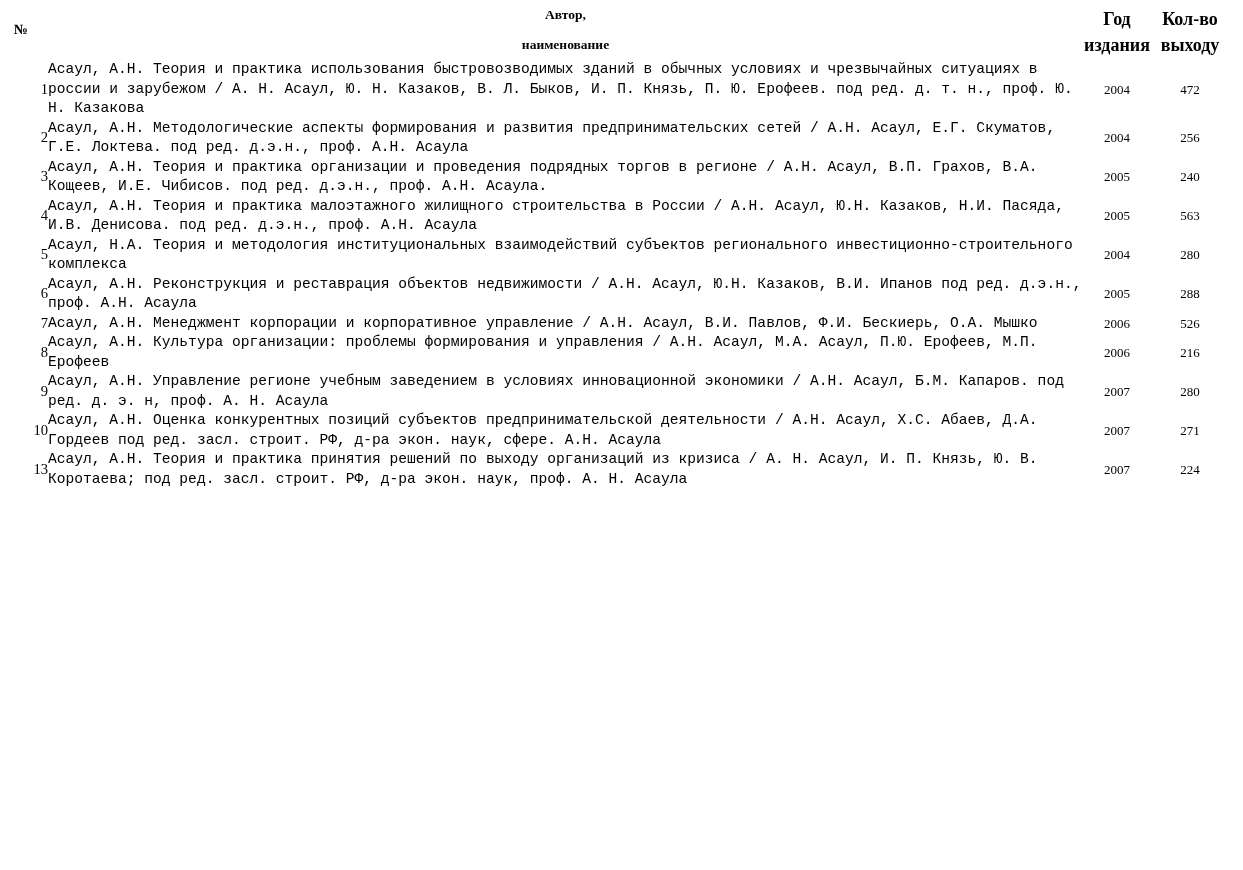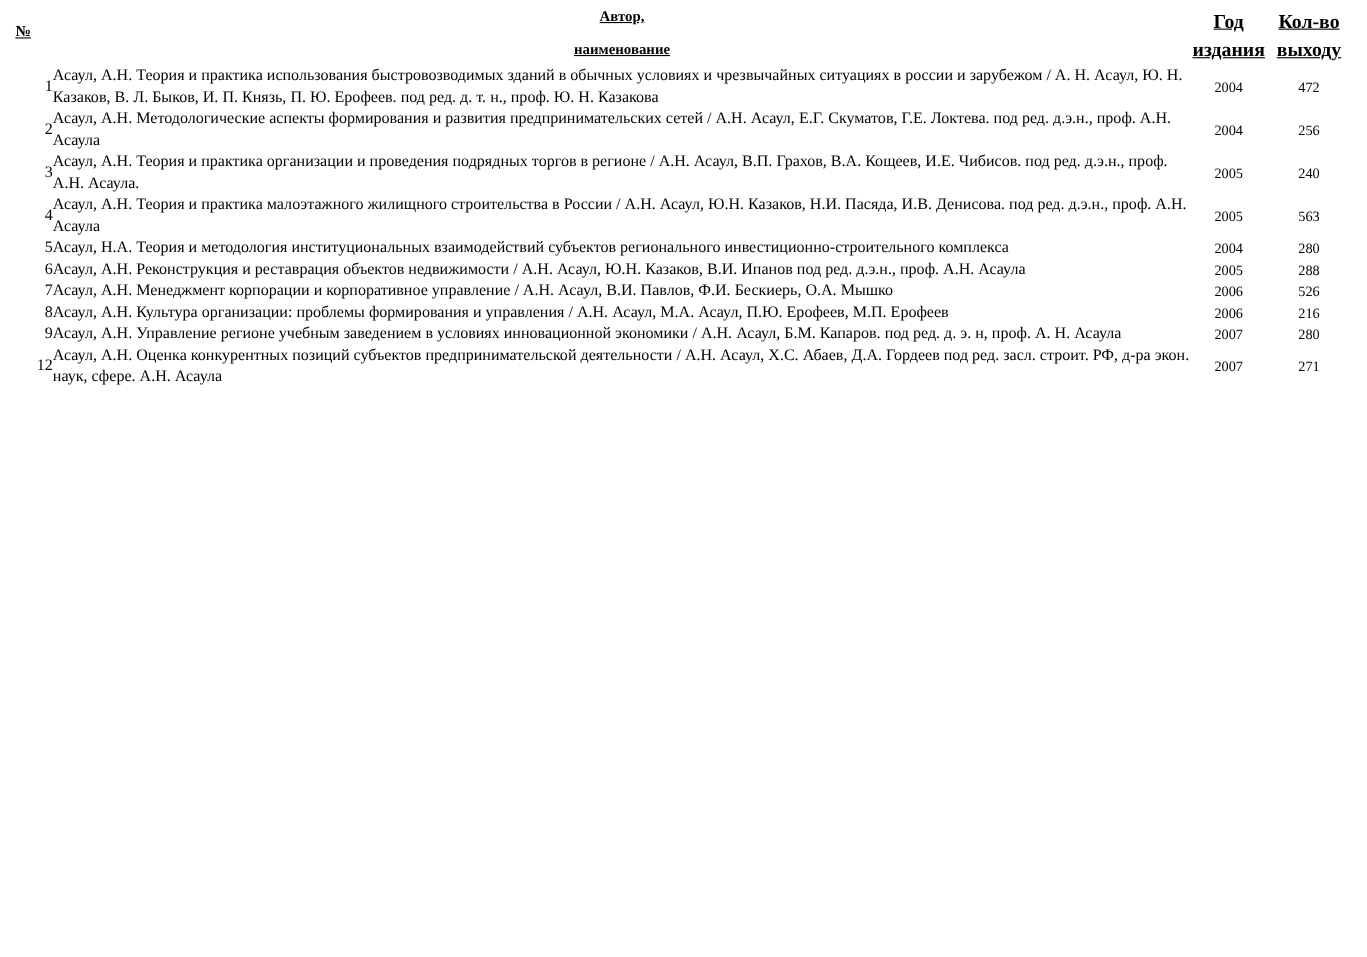"Автор," thead th { text-decoration: underline -> none }
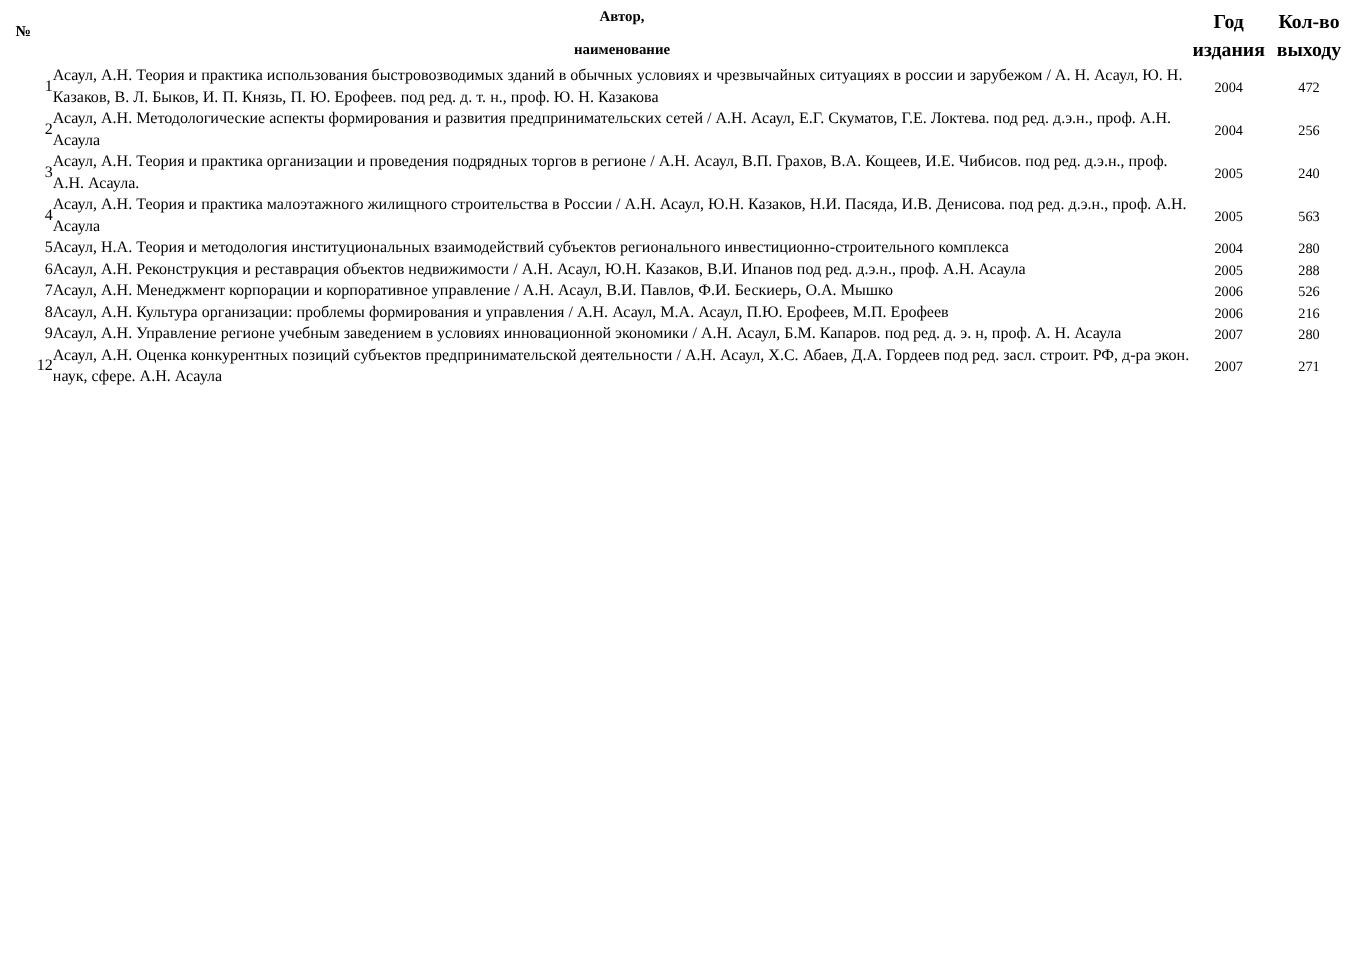"Асаул, А.Н. Теория и практика" td.title { font-family: none -> Liberation Mono, monospace }
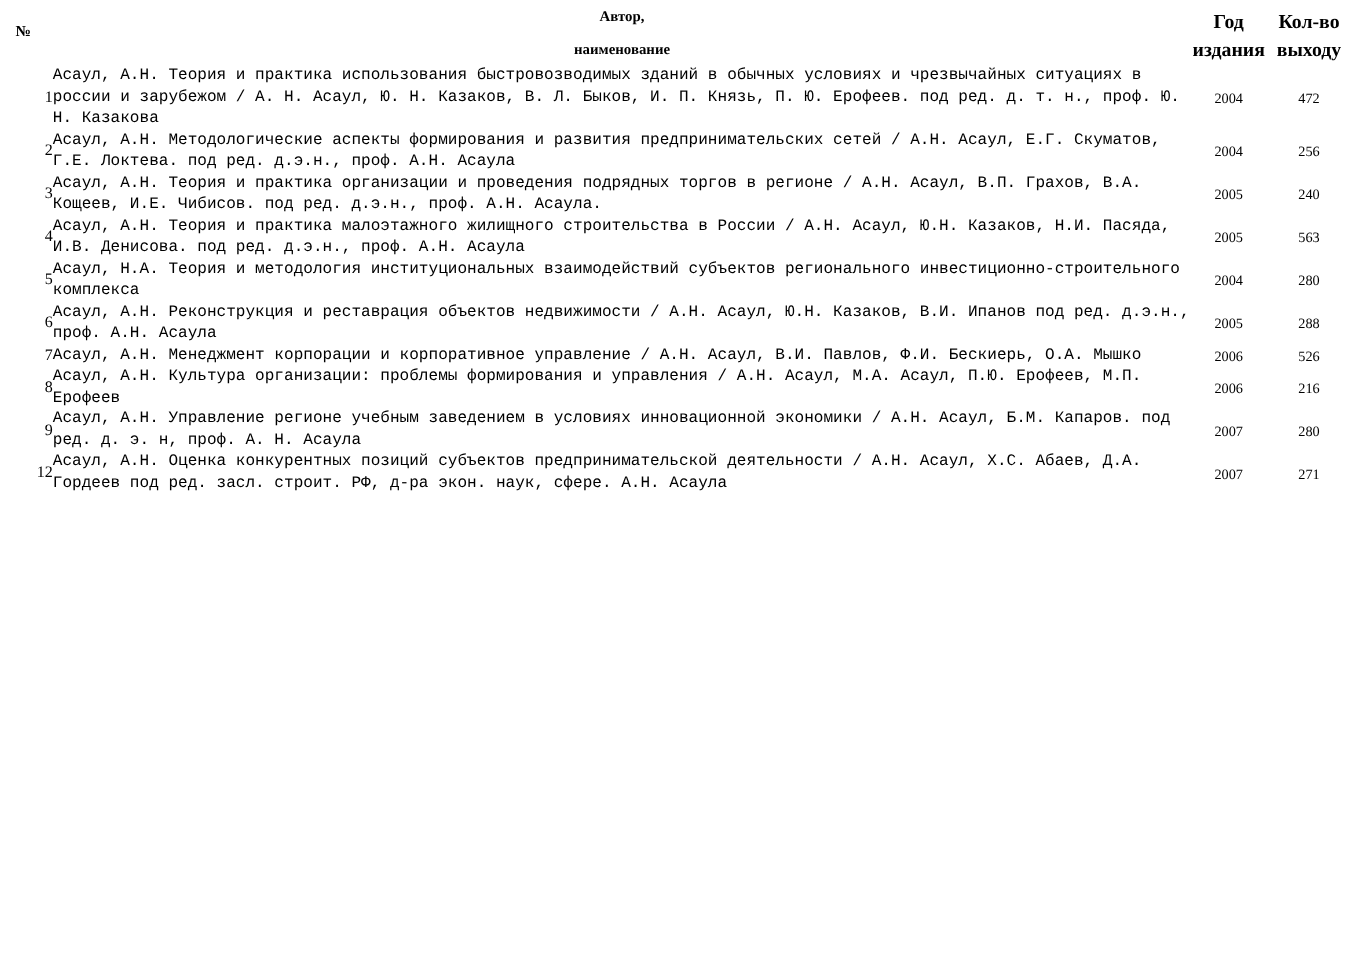"12" td.num { text: 12 -> 10 }
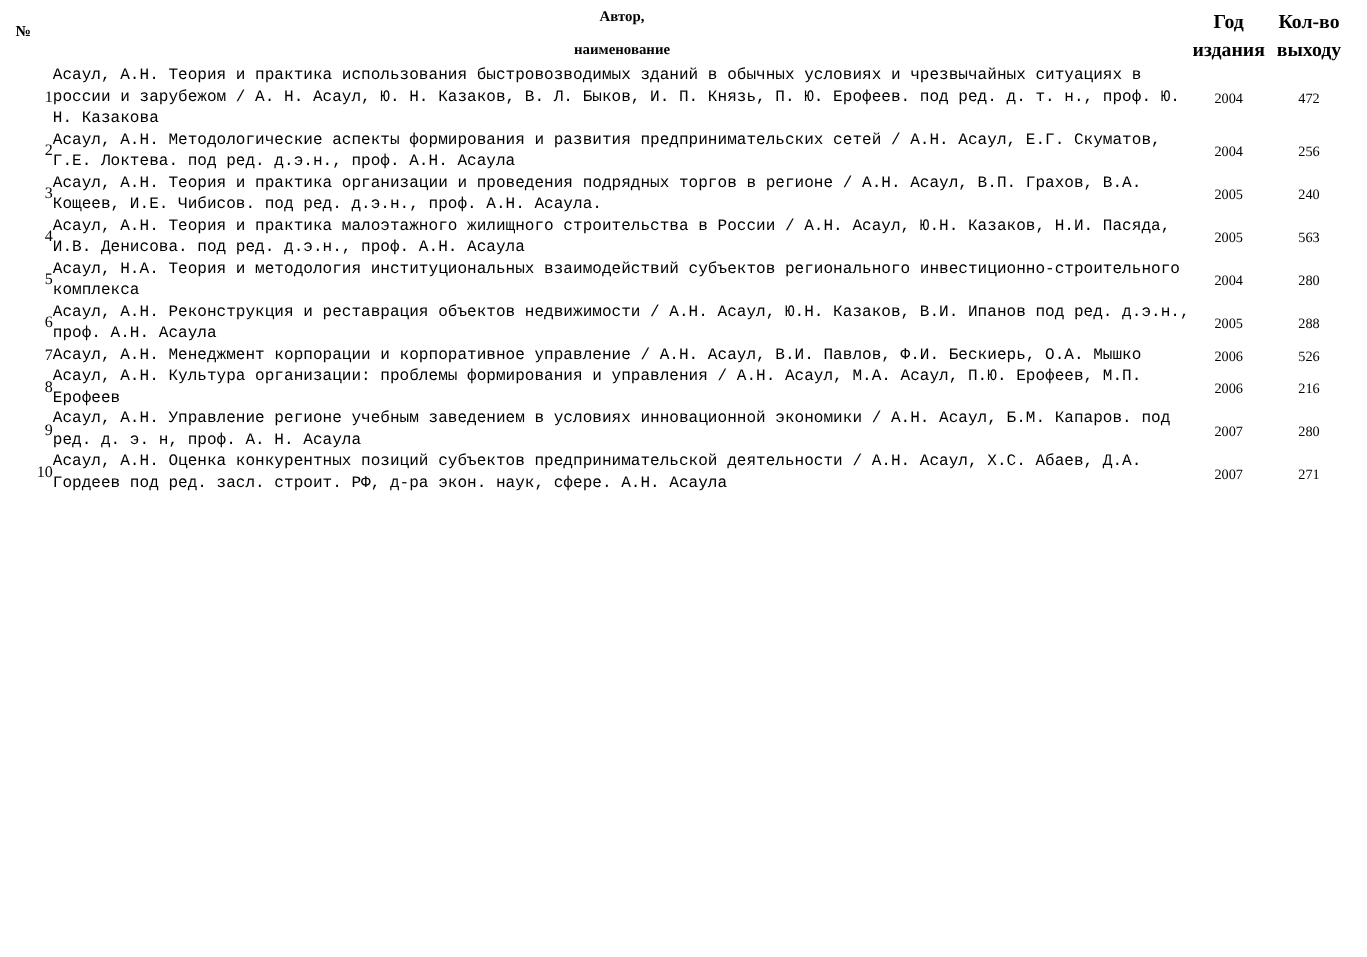"13" tr { html: none -> <tr> <td>13</td> <td>Асаул, А.Н. Теория и практика принятия решений по выходу организаций из кризиса / А. Н. Асаул, И. П. Князь, Ю. В. Коротаева; под ред. засл. строит. РФ, д-ра экон. наук, проф. А. Н. Асаула</td> <td>2007</td> <td>224</td> </tr> }
